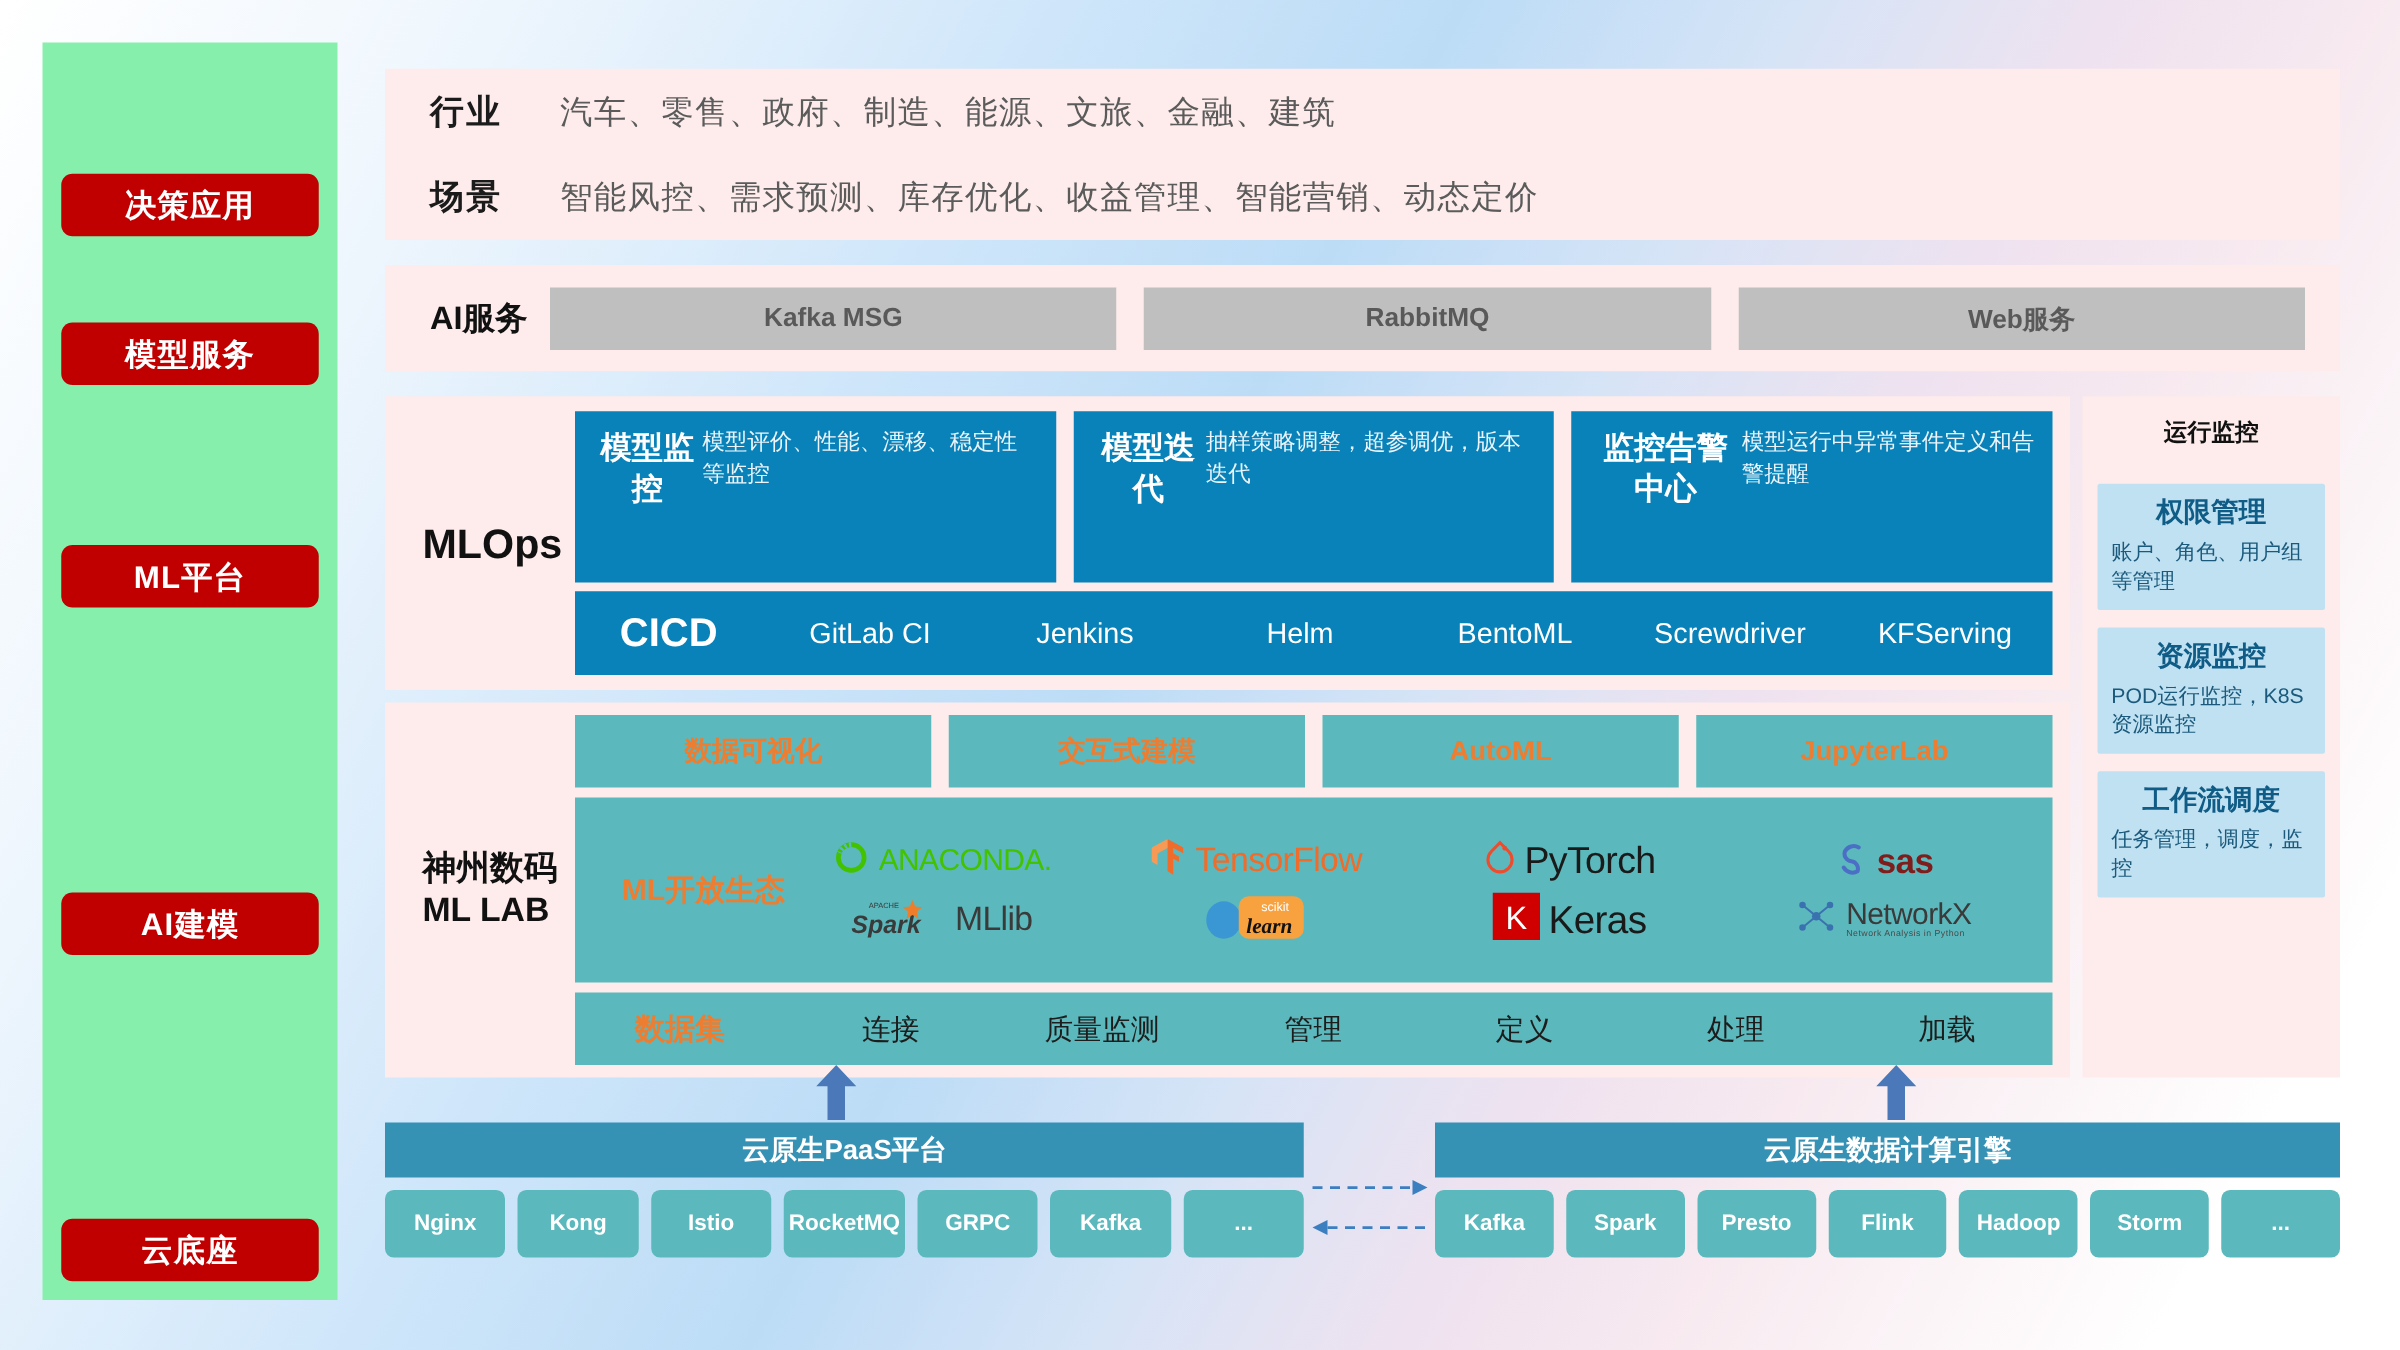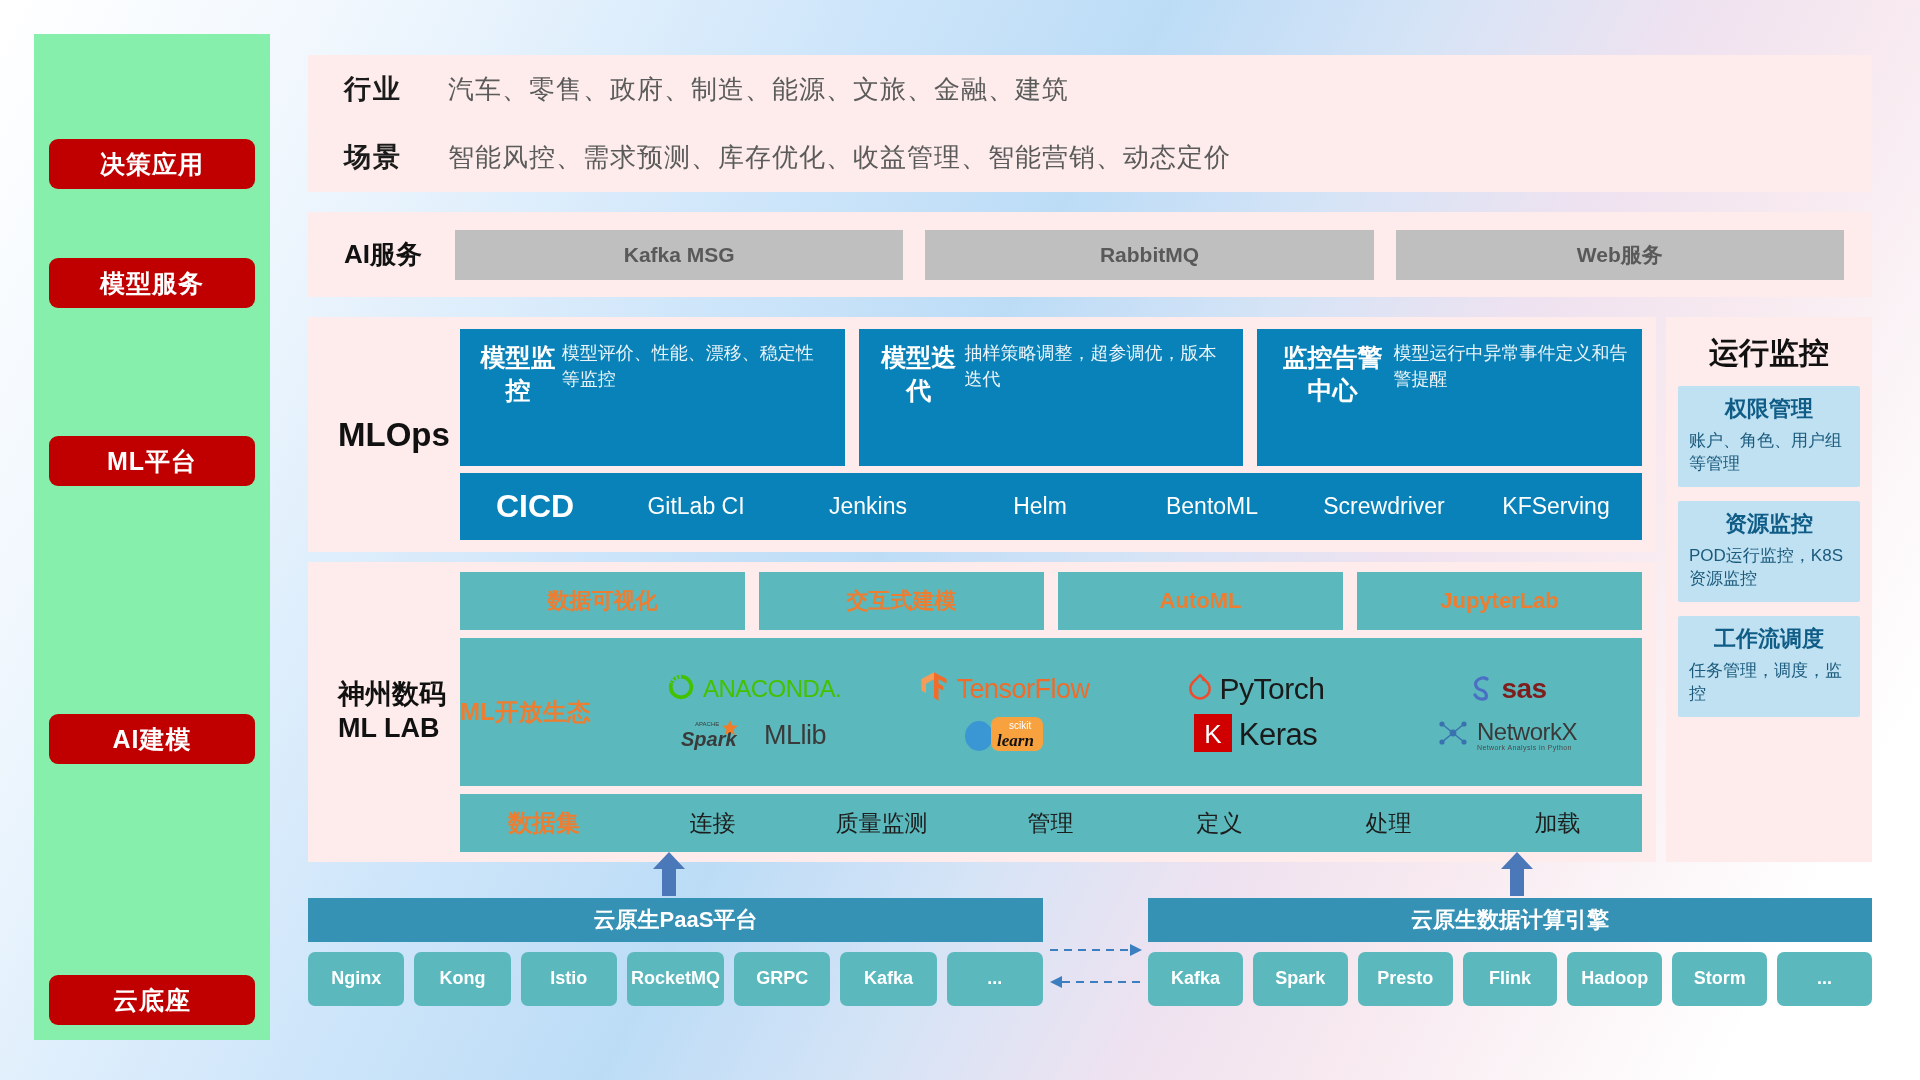"AI服务" #band-aiservice .sec-label { width: 147px -> 132px }
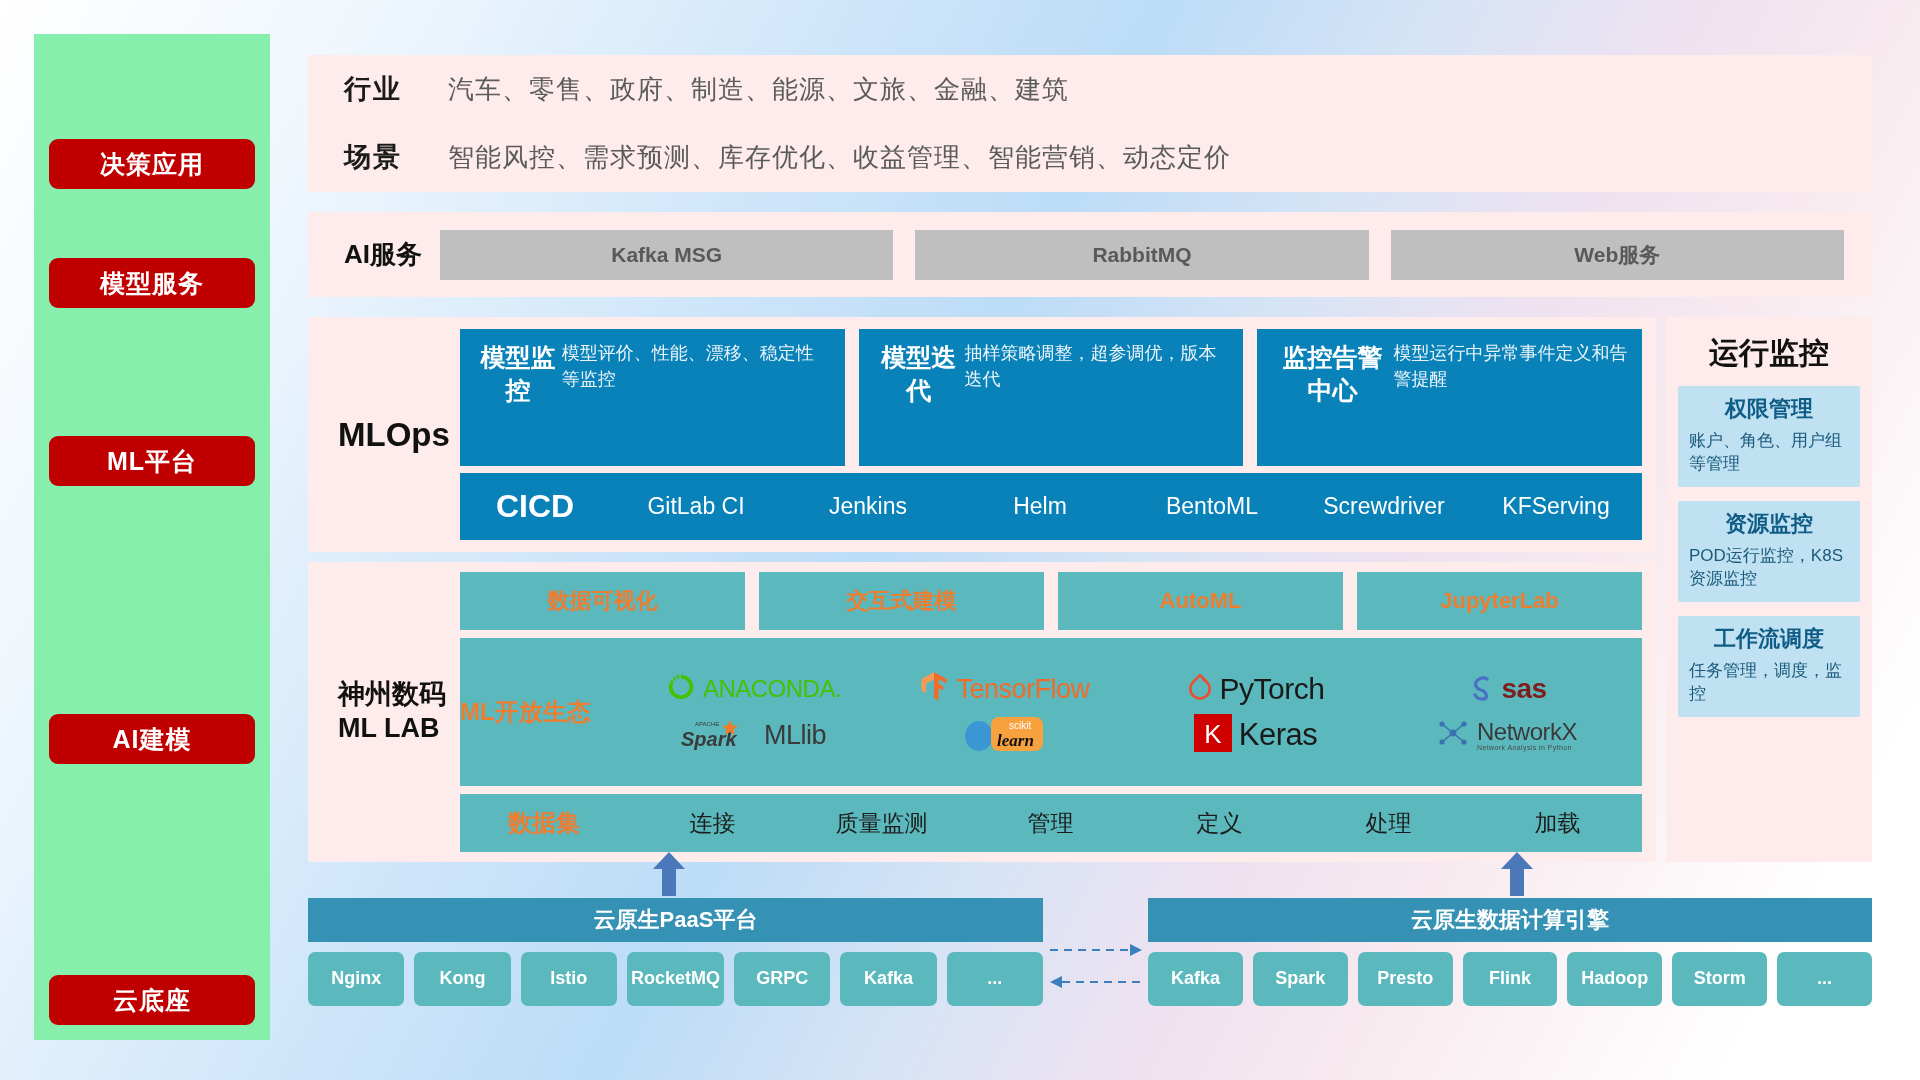"运行监控" #ops-title { font-size: 30px -> 19px; padding: 16px 0 12px -> 16px 0 28px }
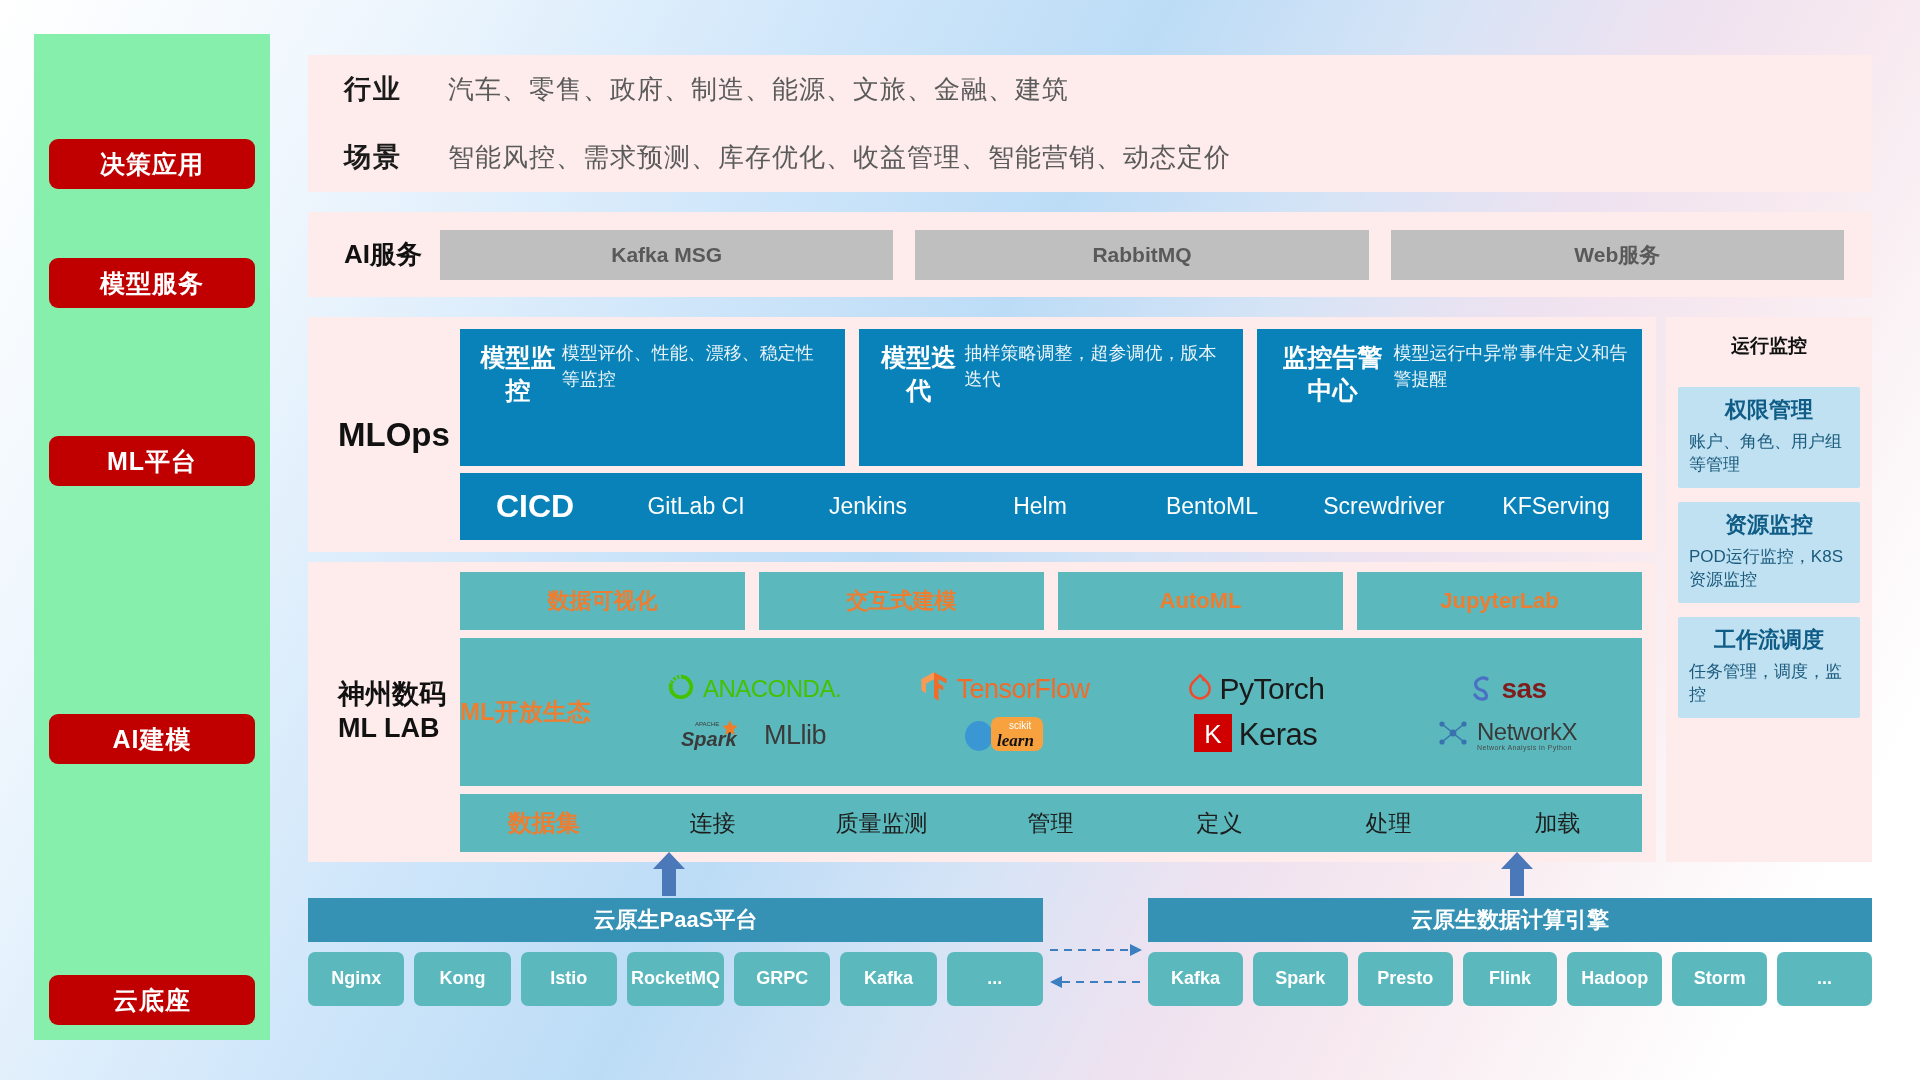"ML开放生态" .eco-label { text-align: left -> right }
